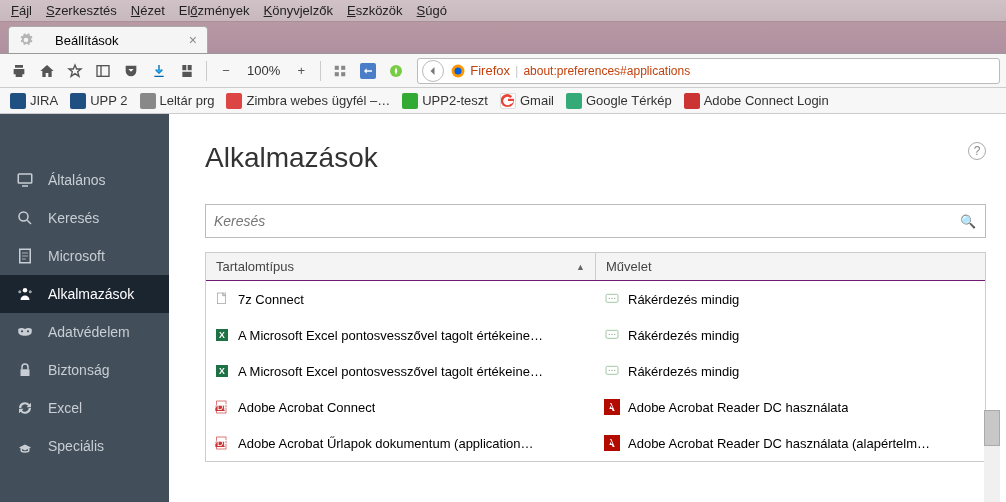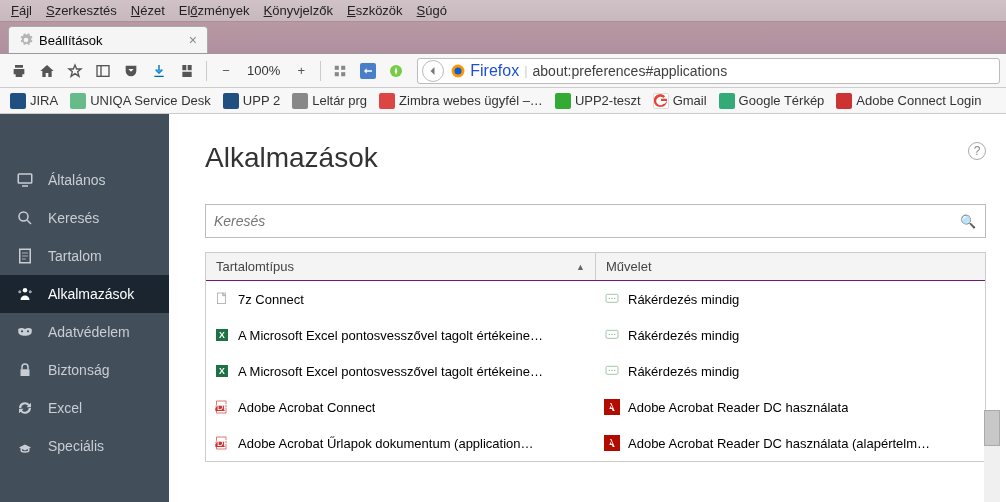"Beállítások" .tab { gap: 6px -> 22px }
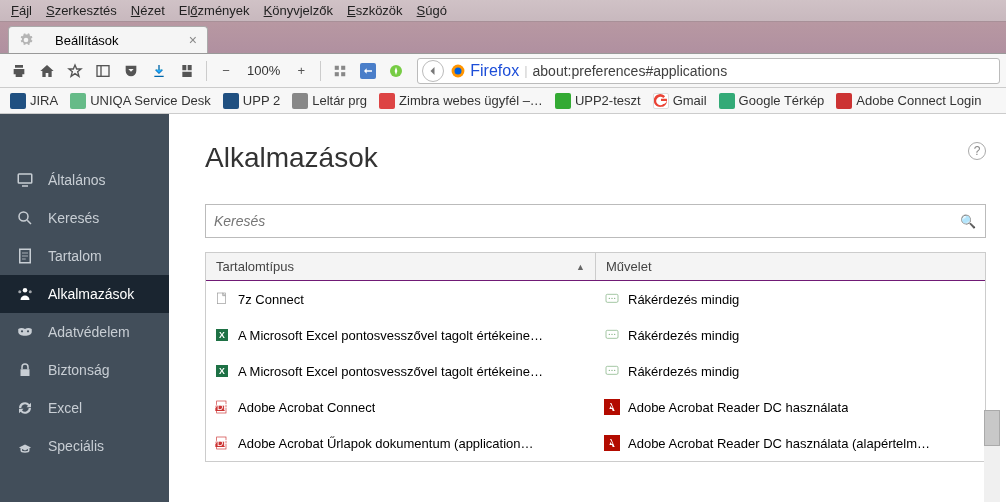"Firefox" .url .ff { color: #1d4ed8 -> #c2410c; font-size: 16px -> 13px }
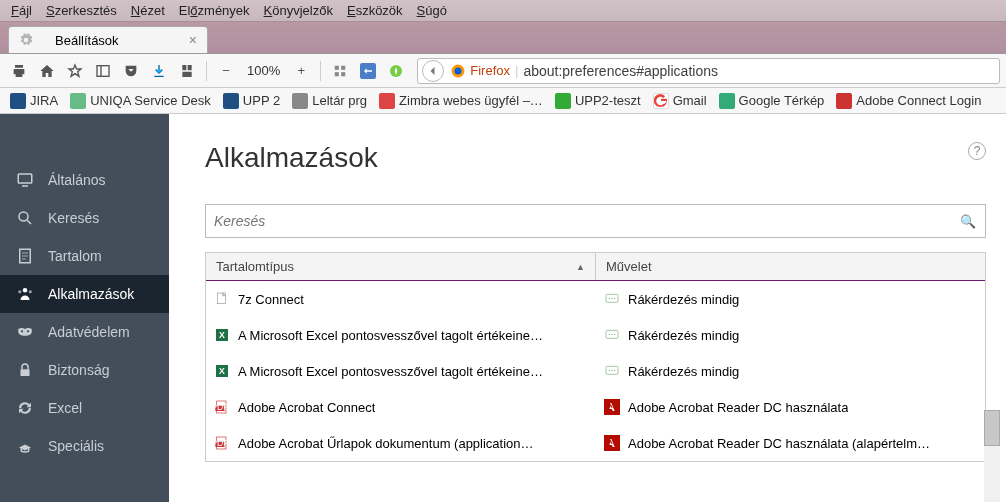"about:preferences#applications" .url input { color: #404040 -> #c2410c; font-size: 14px -> 12px }
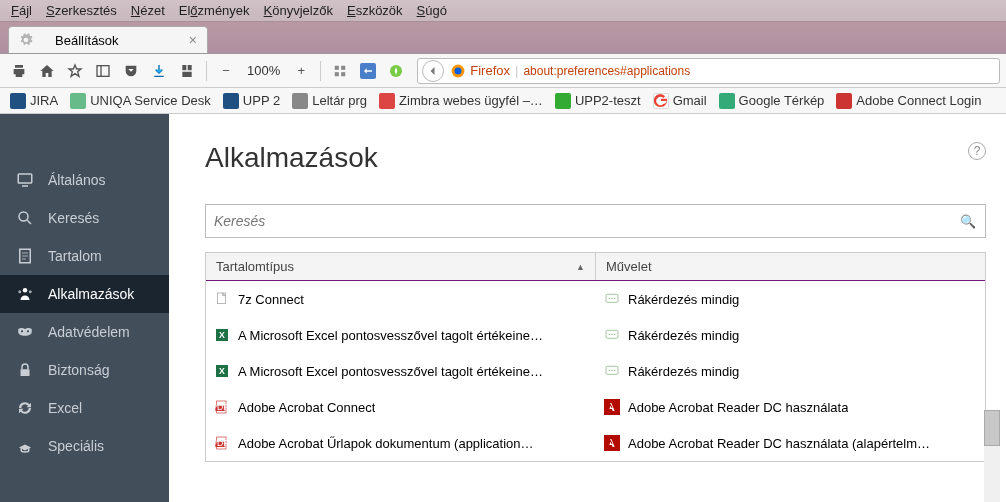"UNIQA Service Desk" div.bm { html: <div> <div></div> <span>UNIQA Service Desk</span> </div> -> none }
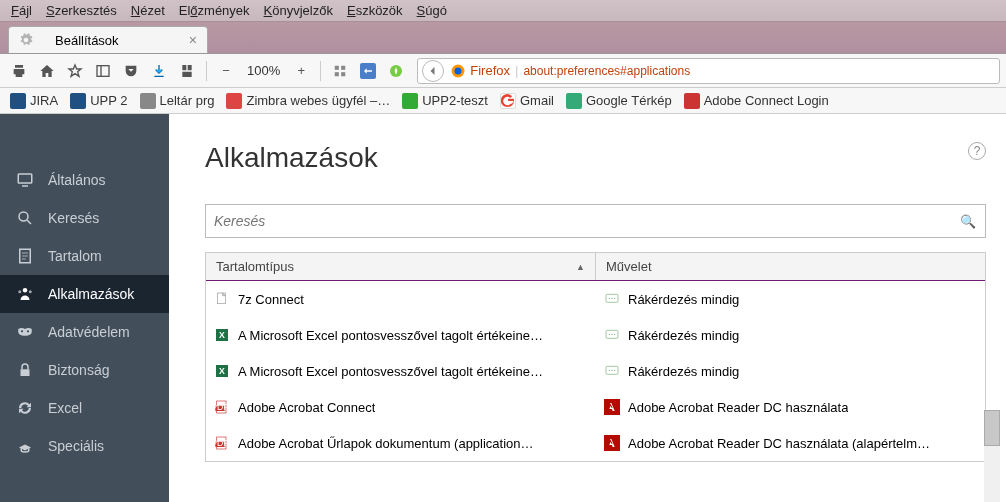"Tartalom" span { text: Tartalom -> Microsoft }
